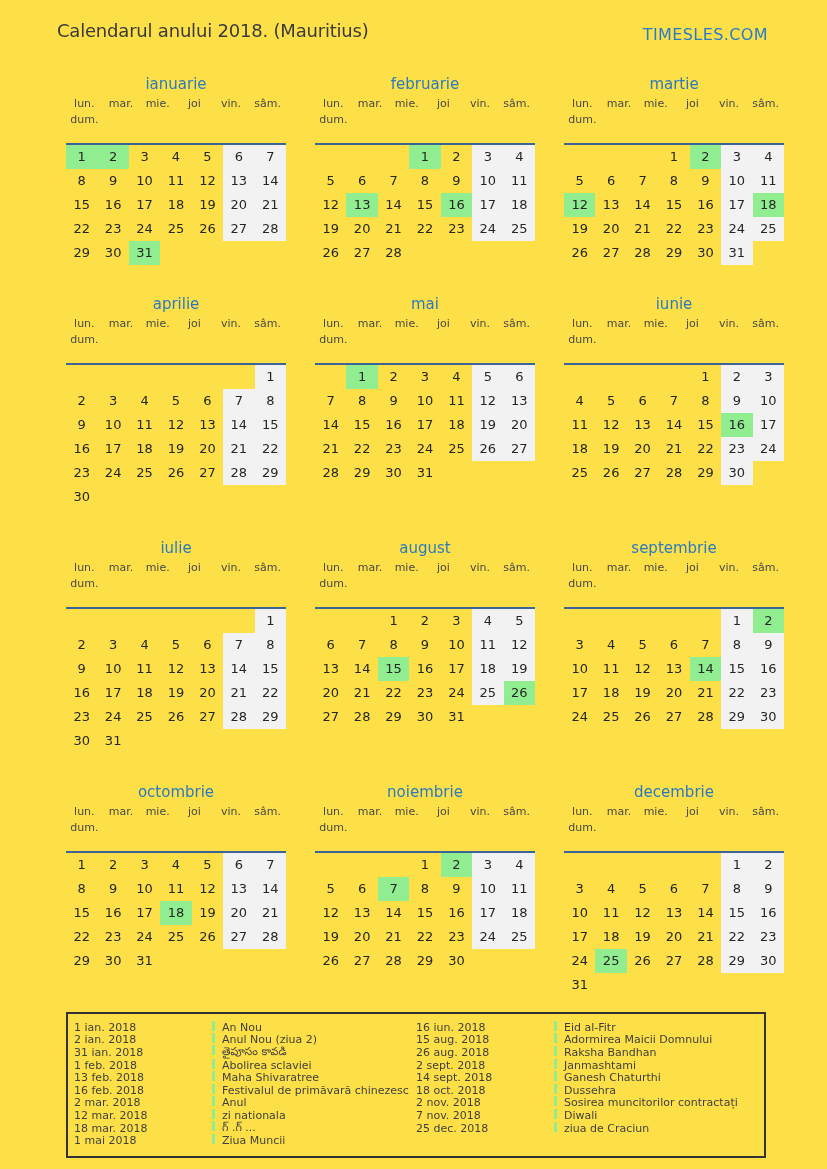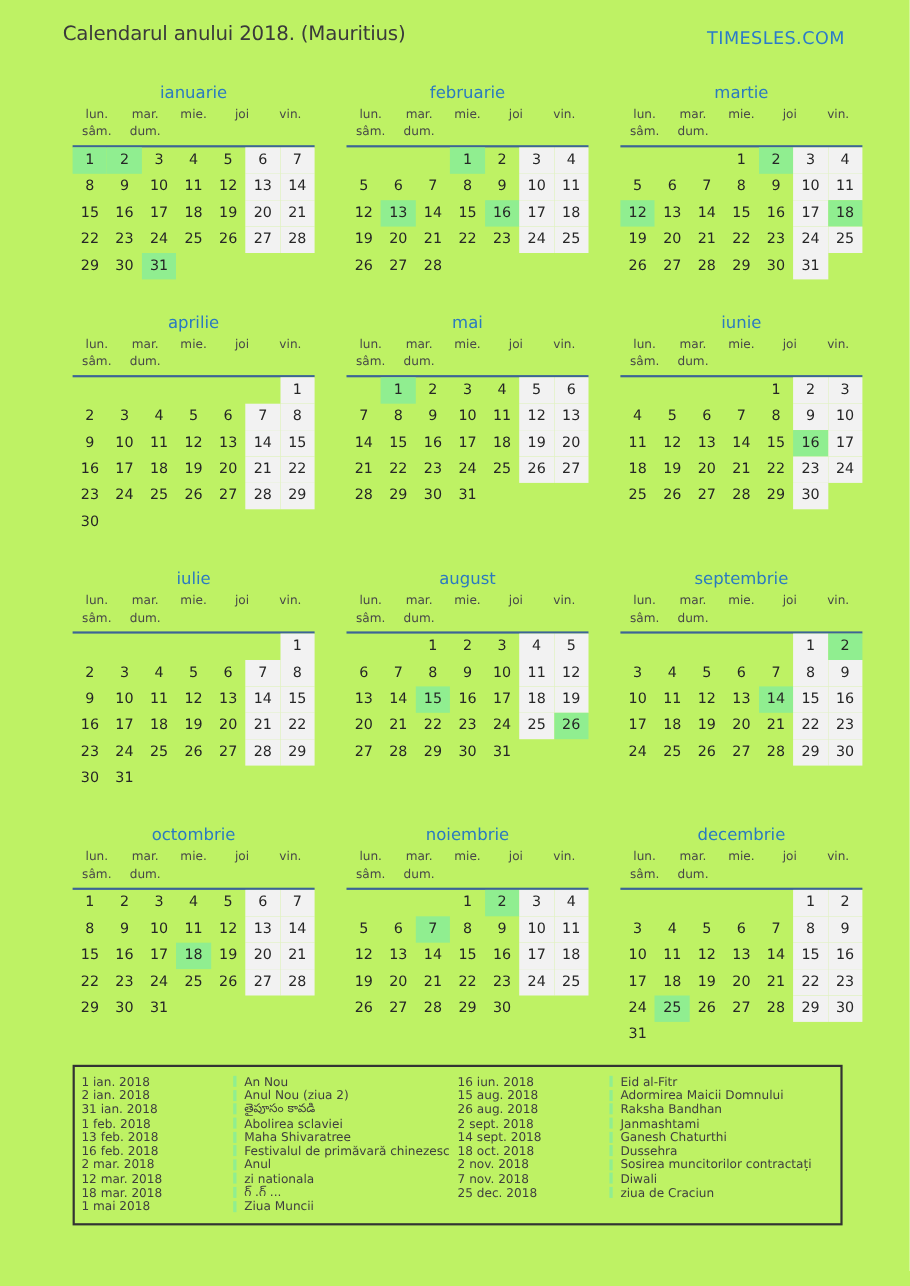"Calendarul anului 2018. (Mauritius)" .page { background: #bef264 -> #fde047 }
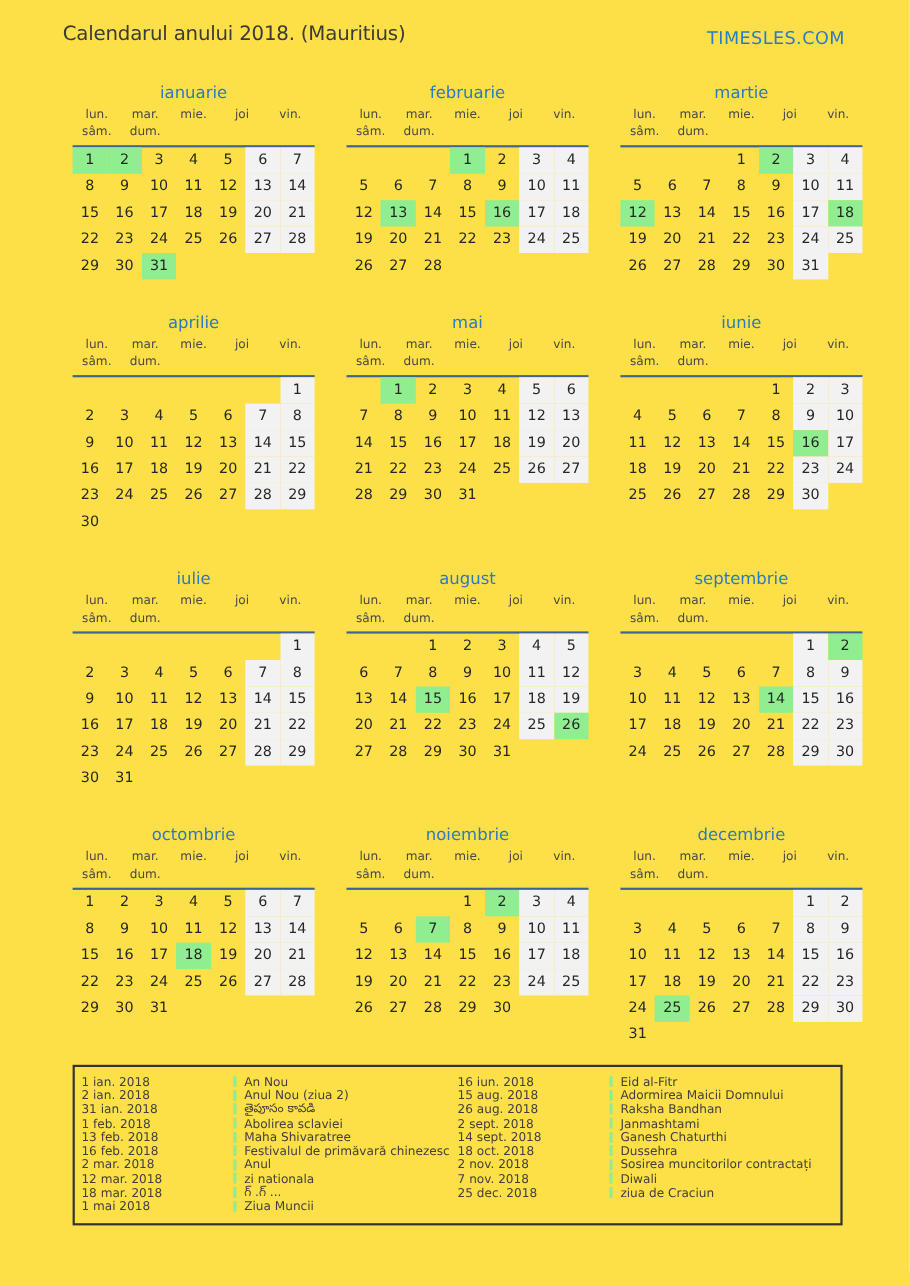"lun." .weekdays { grid-template-columns: repeat(5,1fr) -> repeat(6,1fr); padding-bottom: 4px -> 15px }
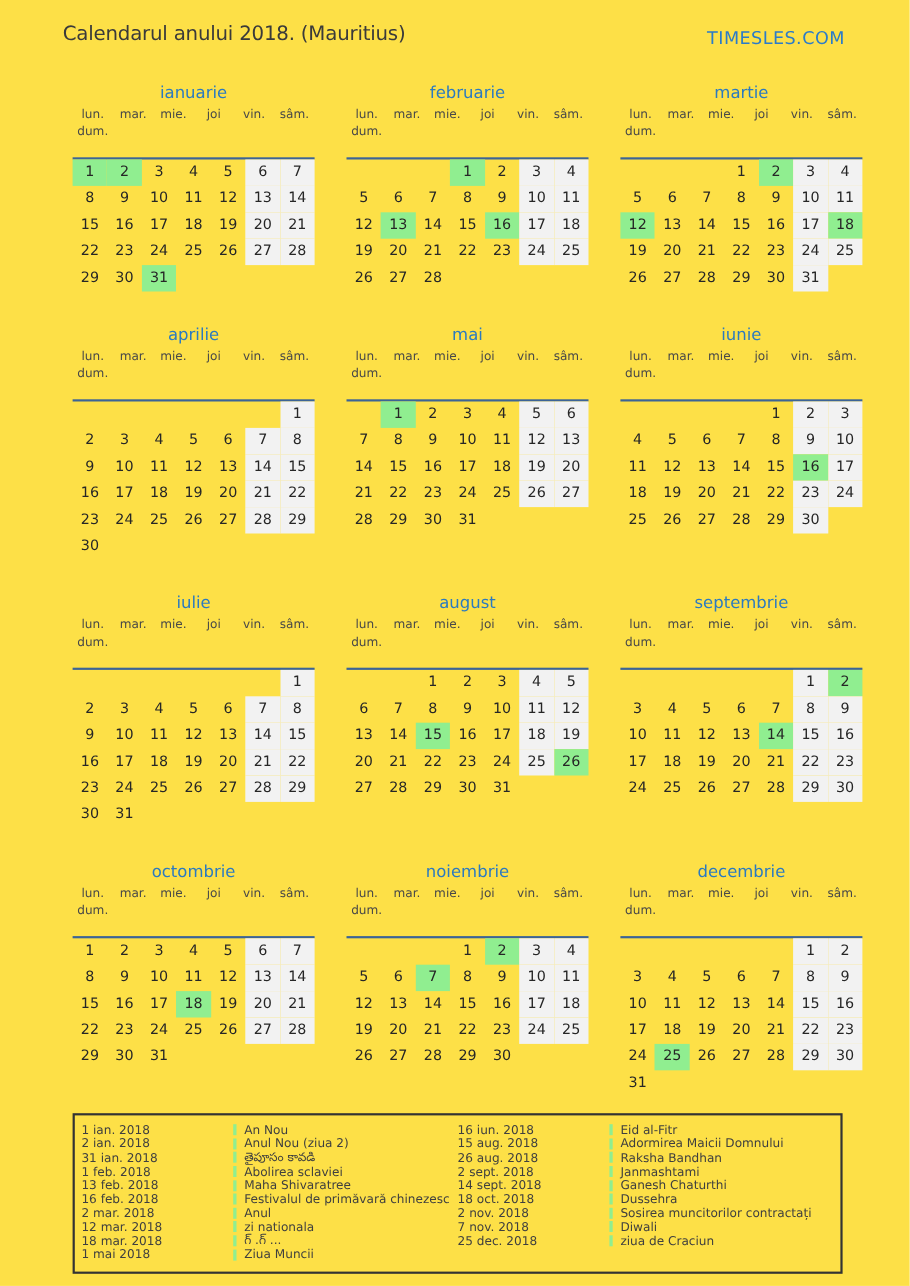"An Nou" .legend-entry { align-items: center -> none }
